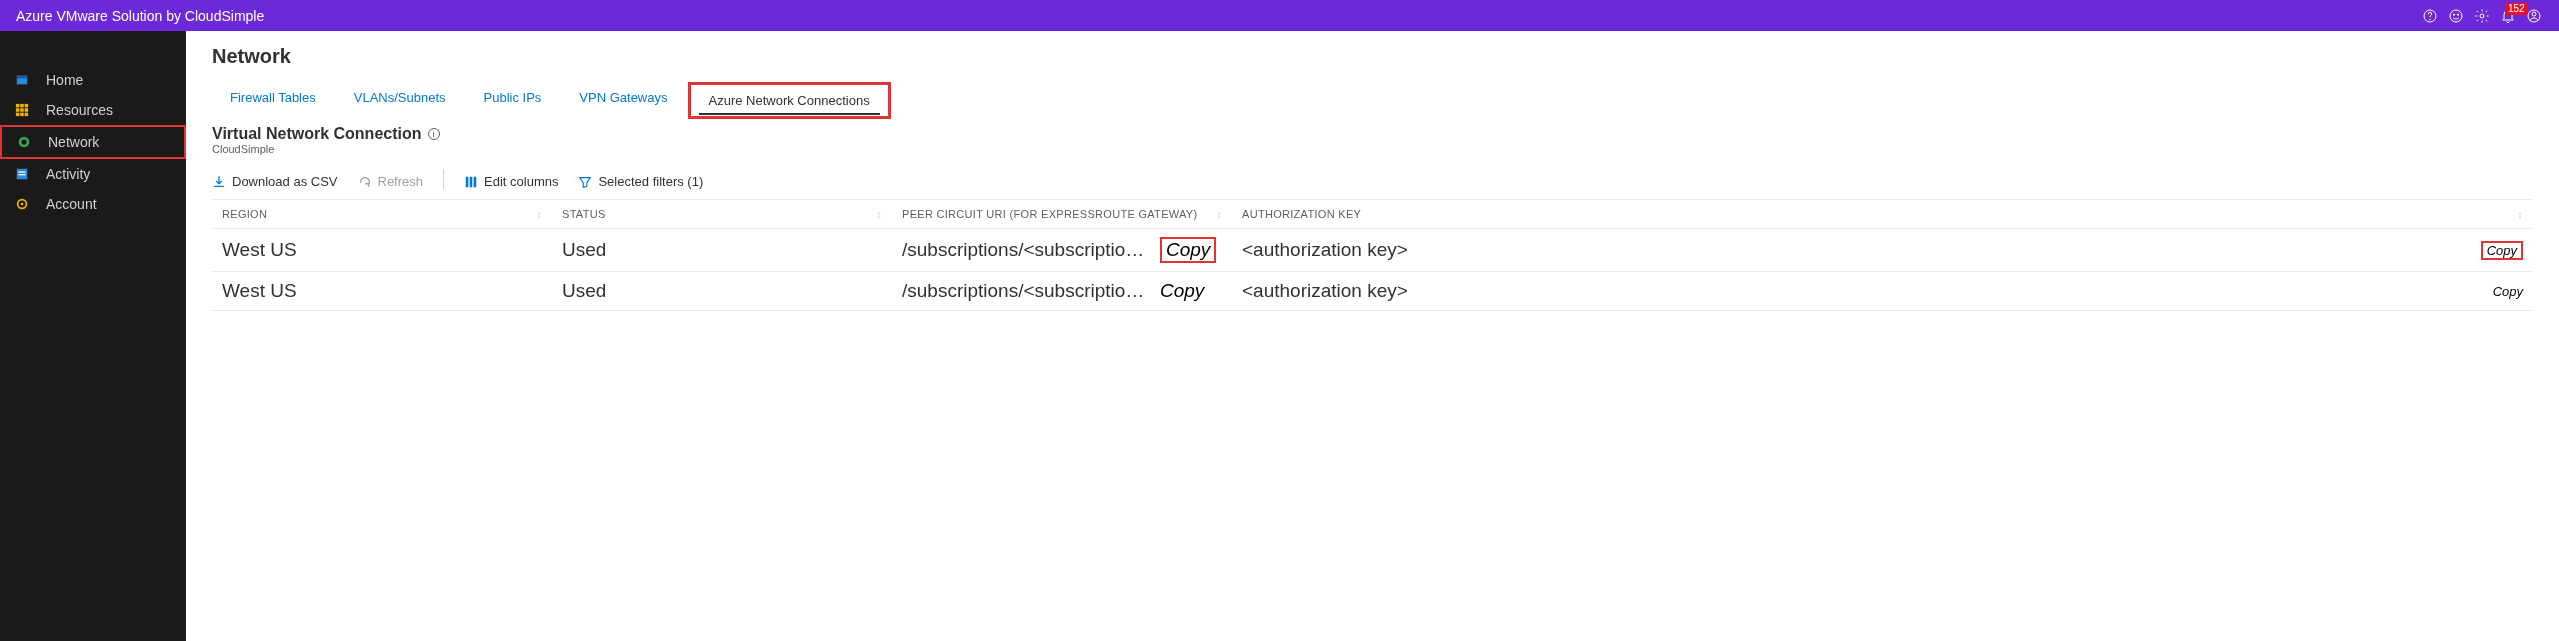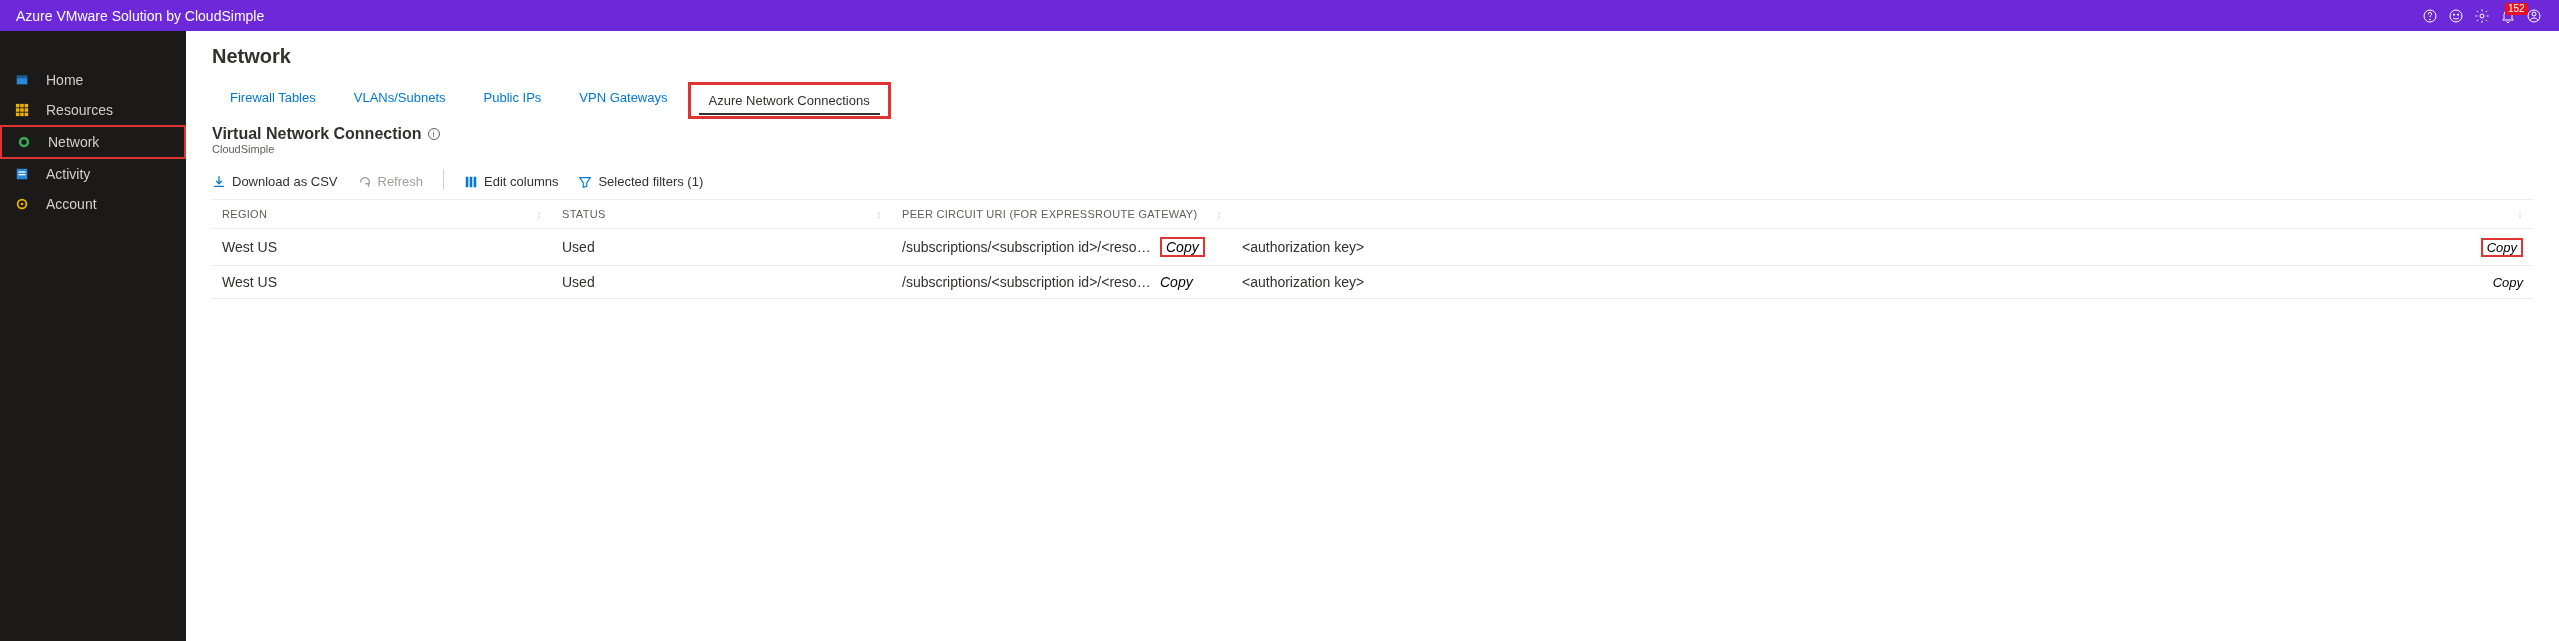"AUTHORIZATION KEY" div.th { html: none -> <div> <span>Authorization Key</span> </div> }
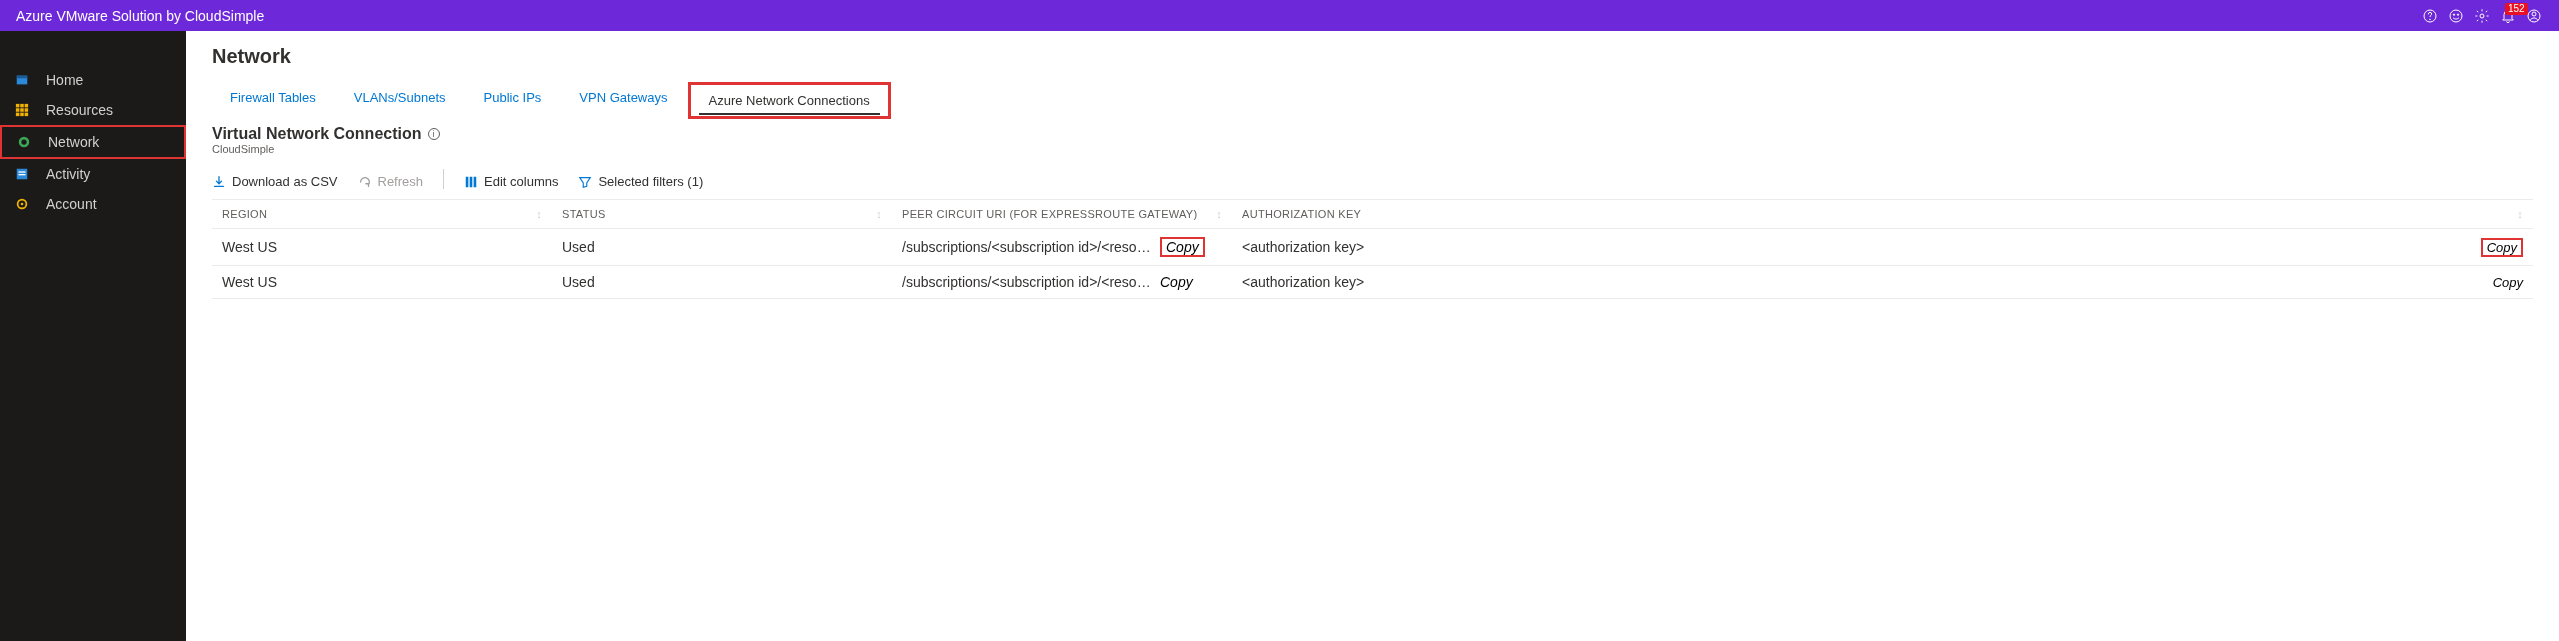"West US" .trow .td { font-size: 14px -> 19px }
